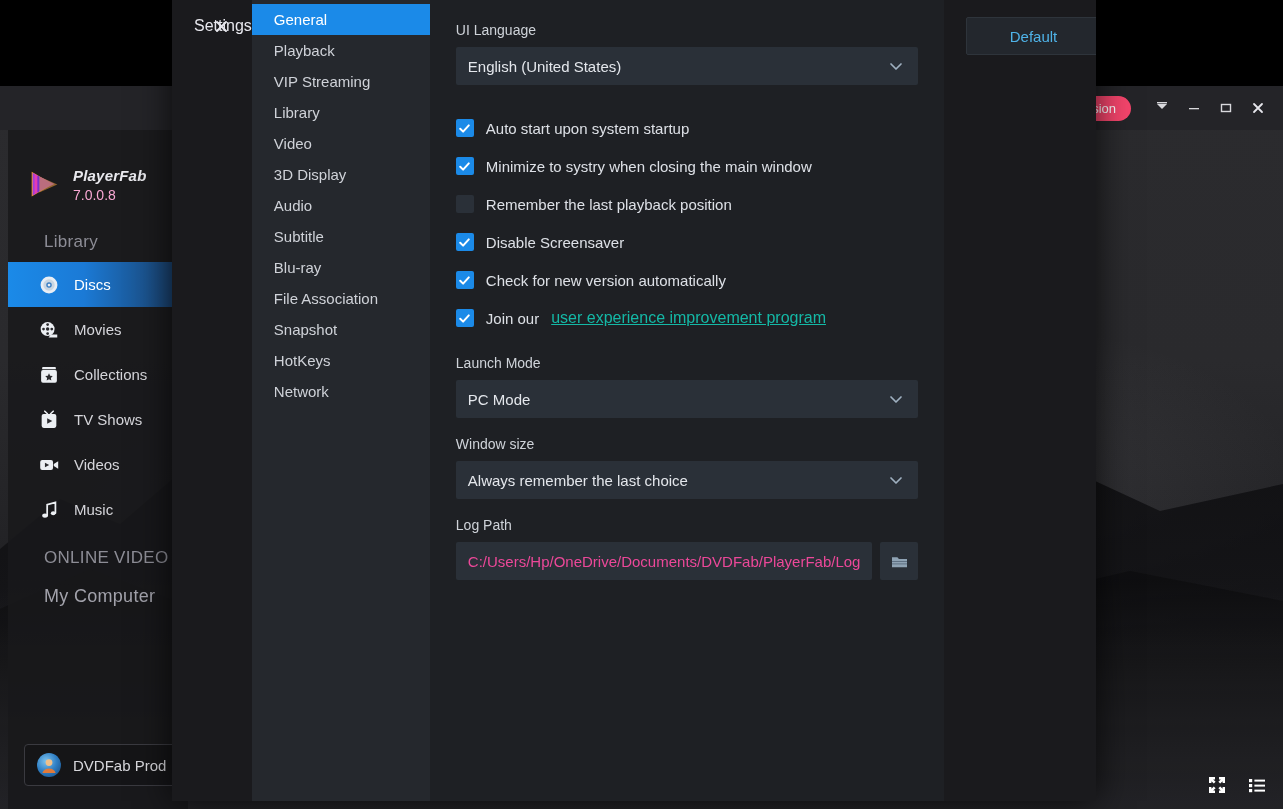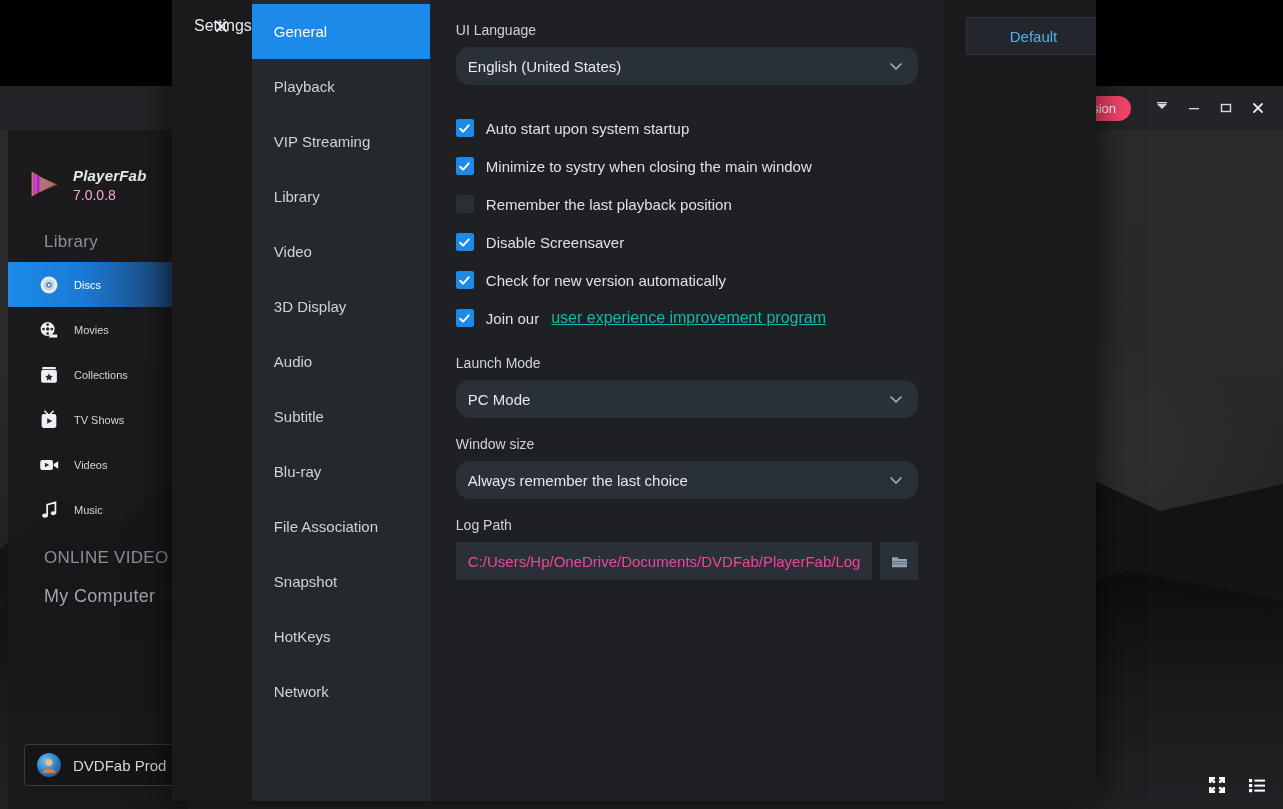"General" .dlg-nav-item { height: 55px -> 31px }
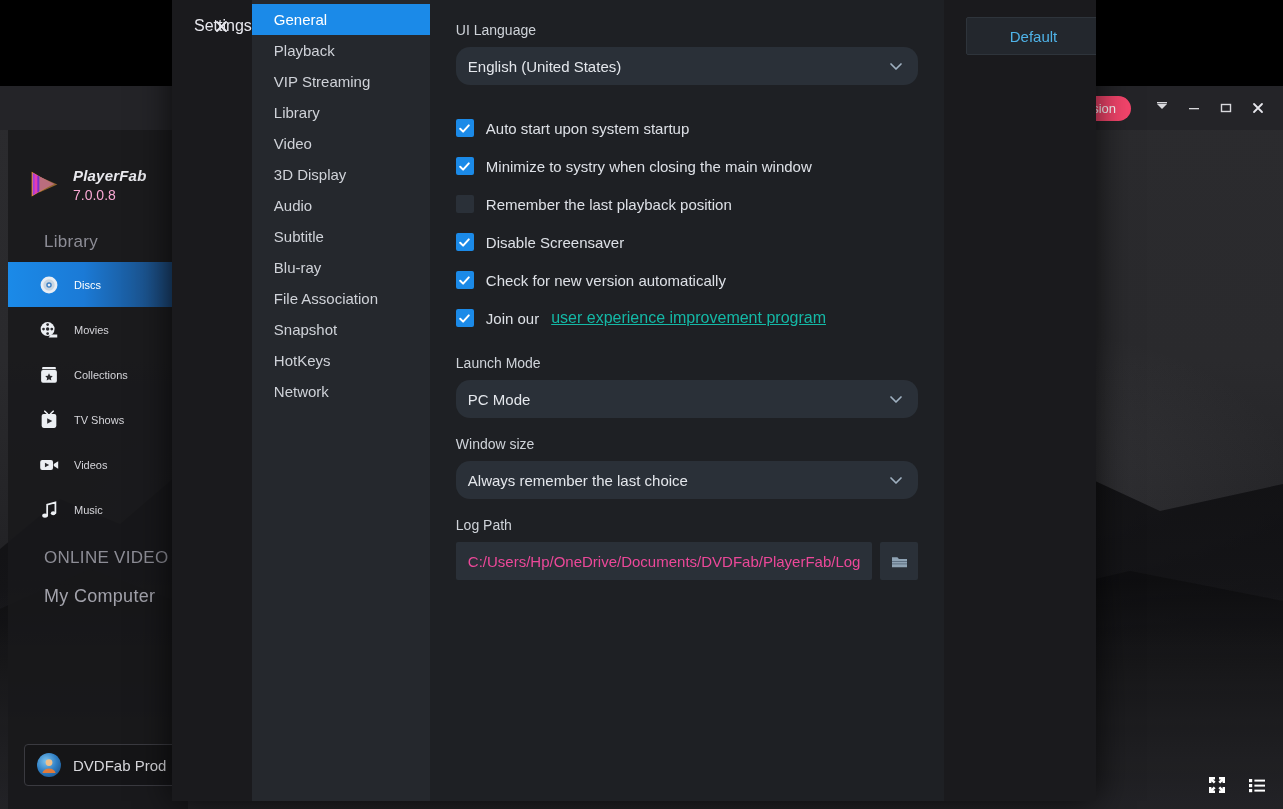"English (United States)" .select-box { border-radius: 14px -> 2px }
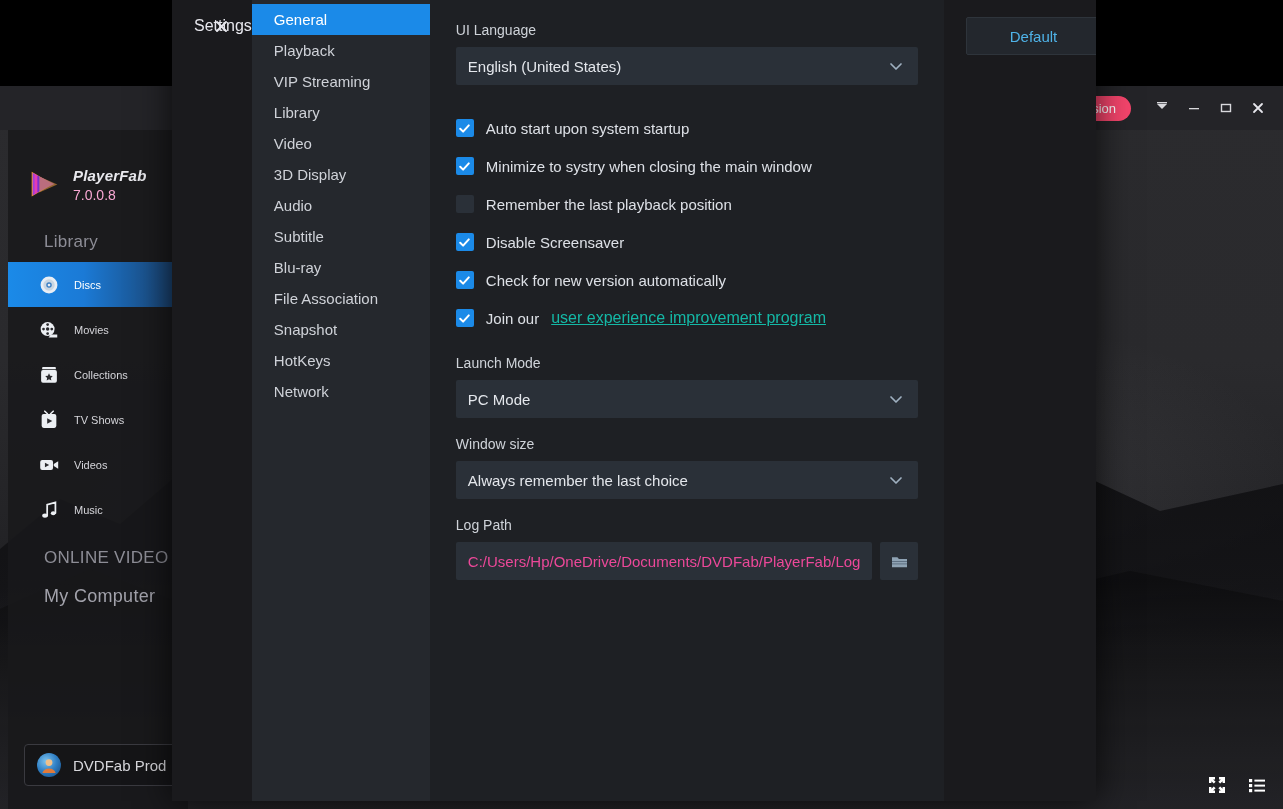"Discs" .nav-item { font-size: 11px -> 15px }
